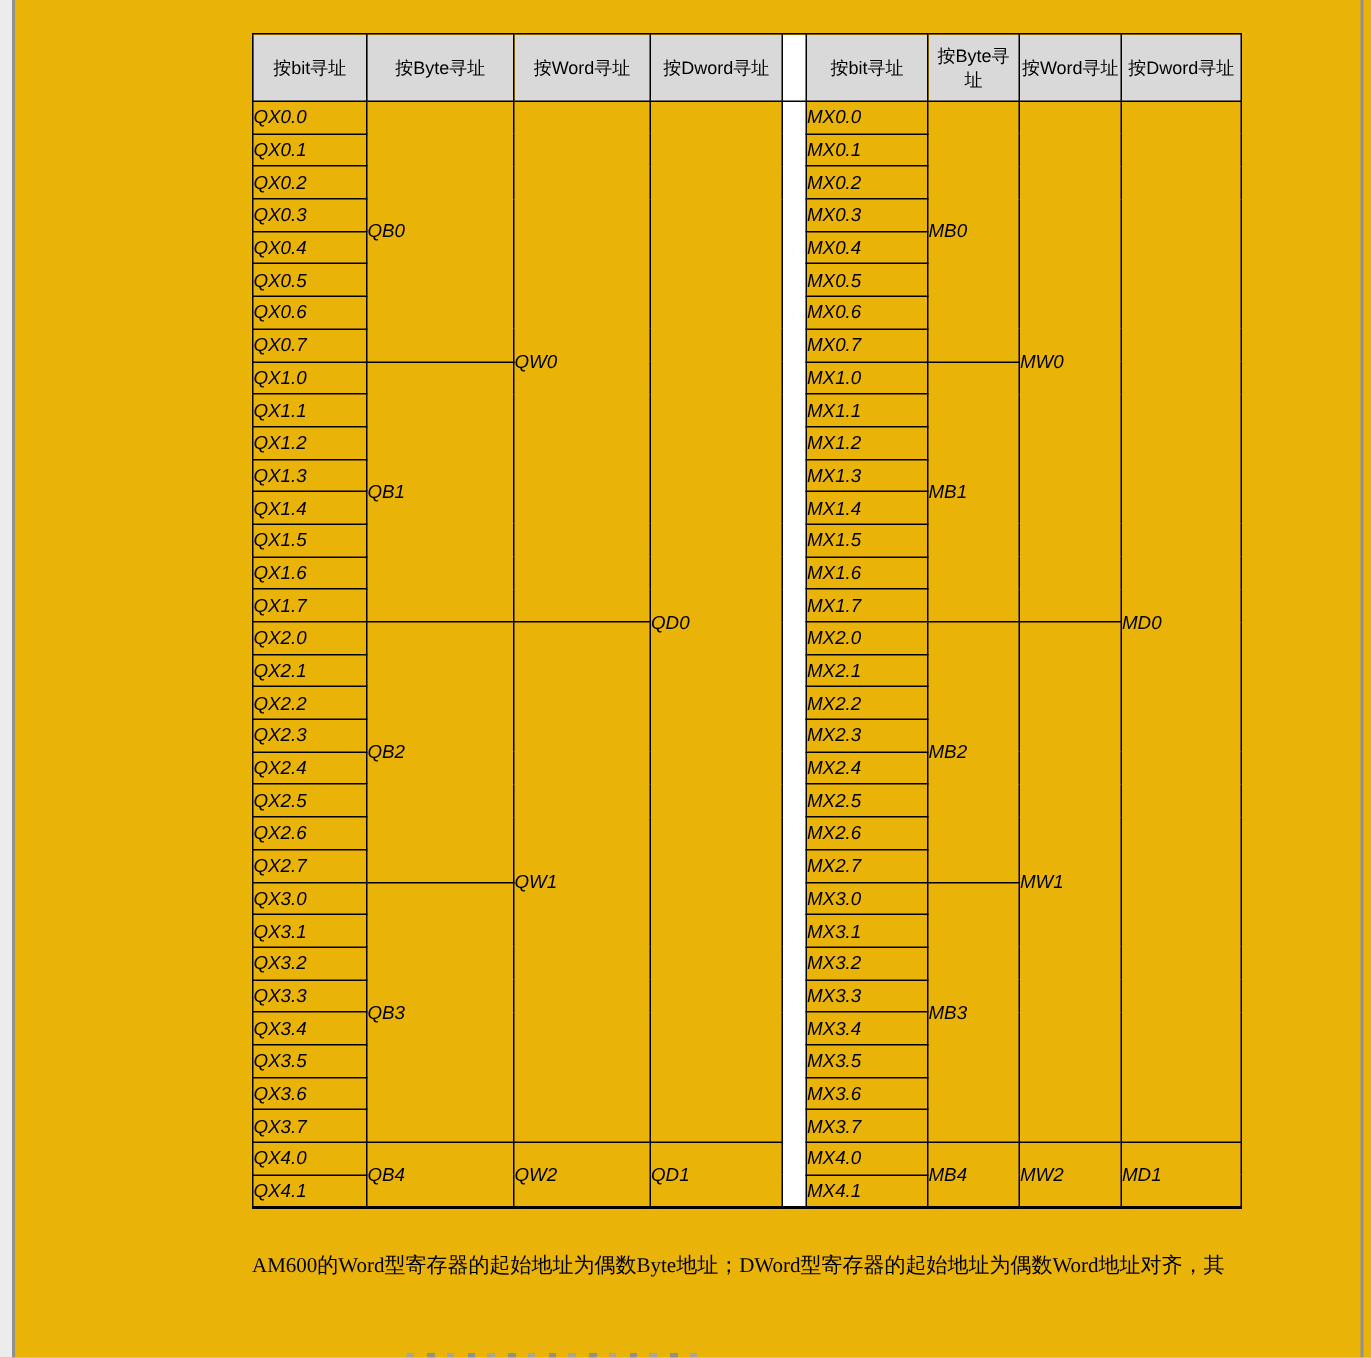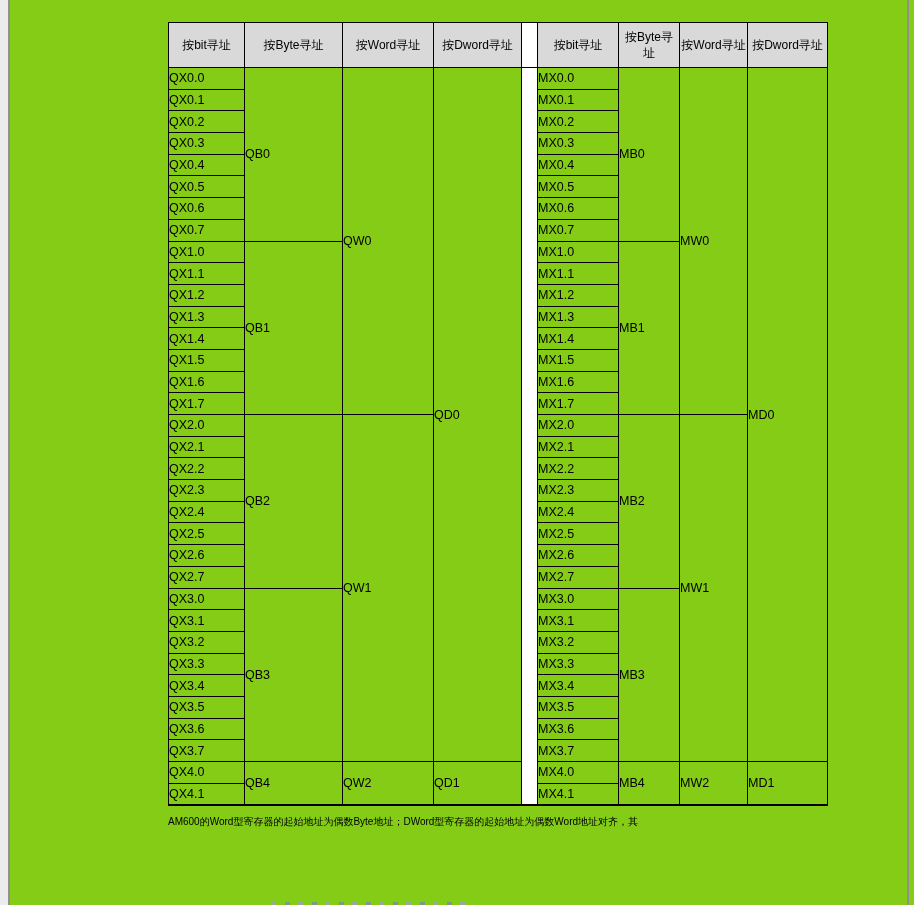"按bit寻址" .screen { background: #84cc16 -> #eab308 }
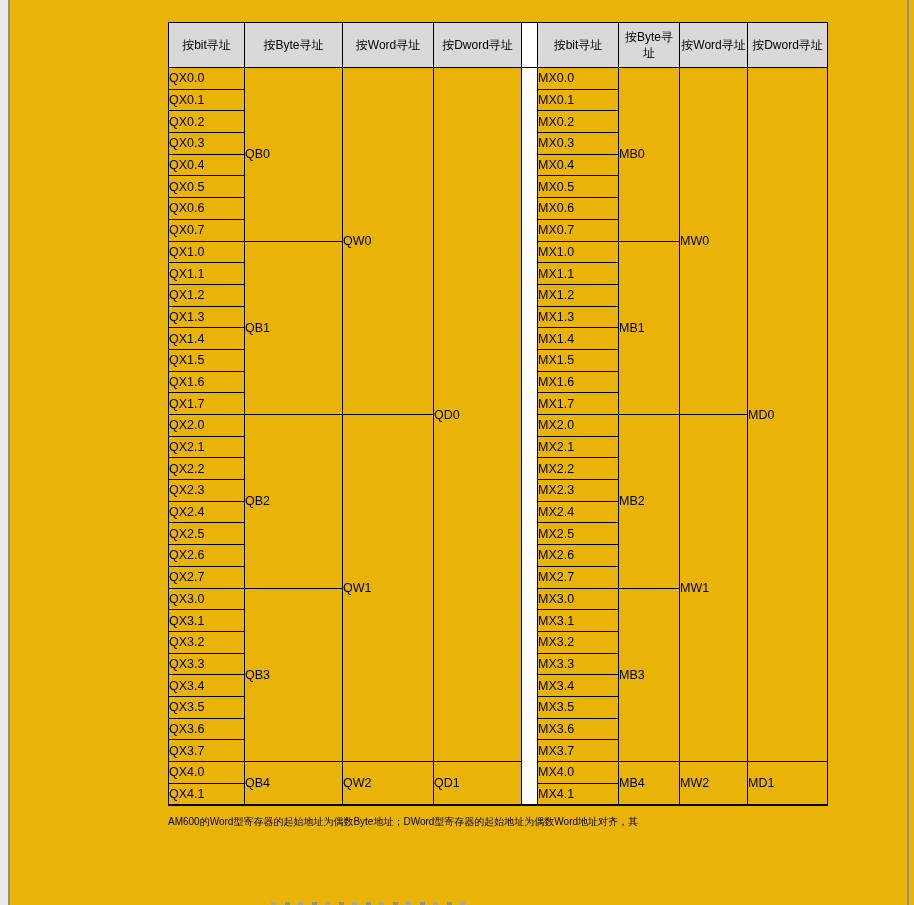"QX0.0" table.addr tbody tr { font-style: none -> italic }
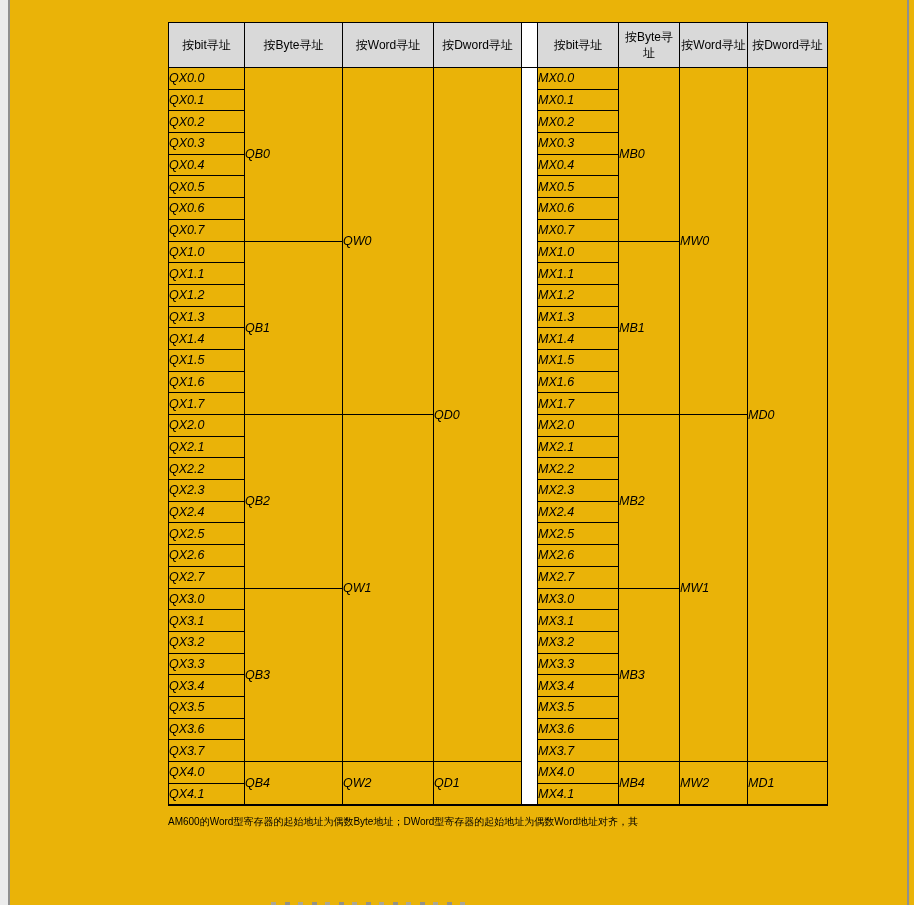"AM600的Word型寄存器的起始地址为偶数Byte地址；DWord型寄存器的起" .paragraph { font-family: none -> Liberation Serif, serif; font-size: 10px -> 14px; top: 808px -> 831px }
